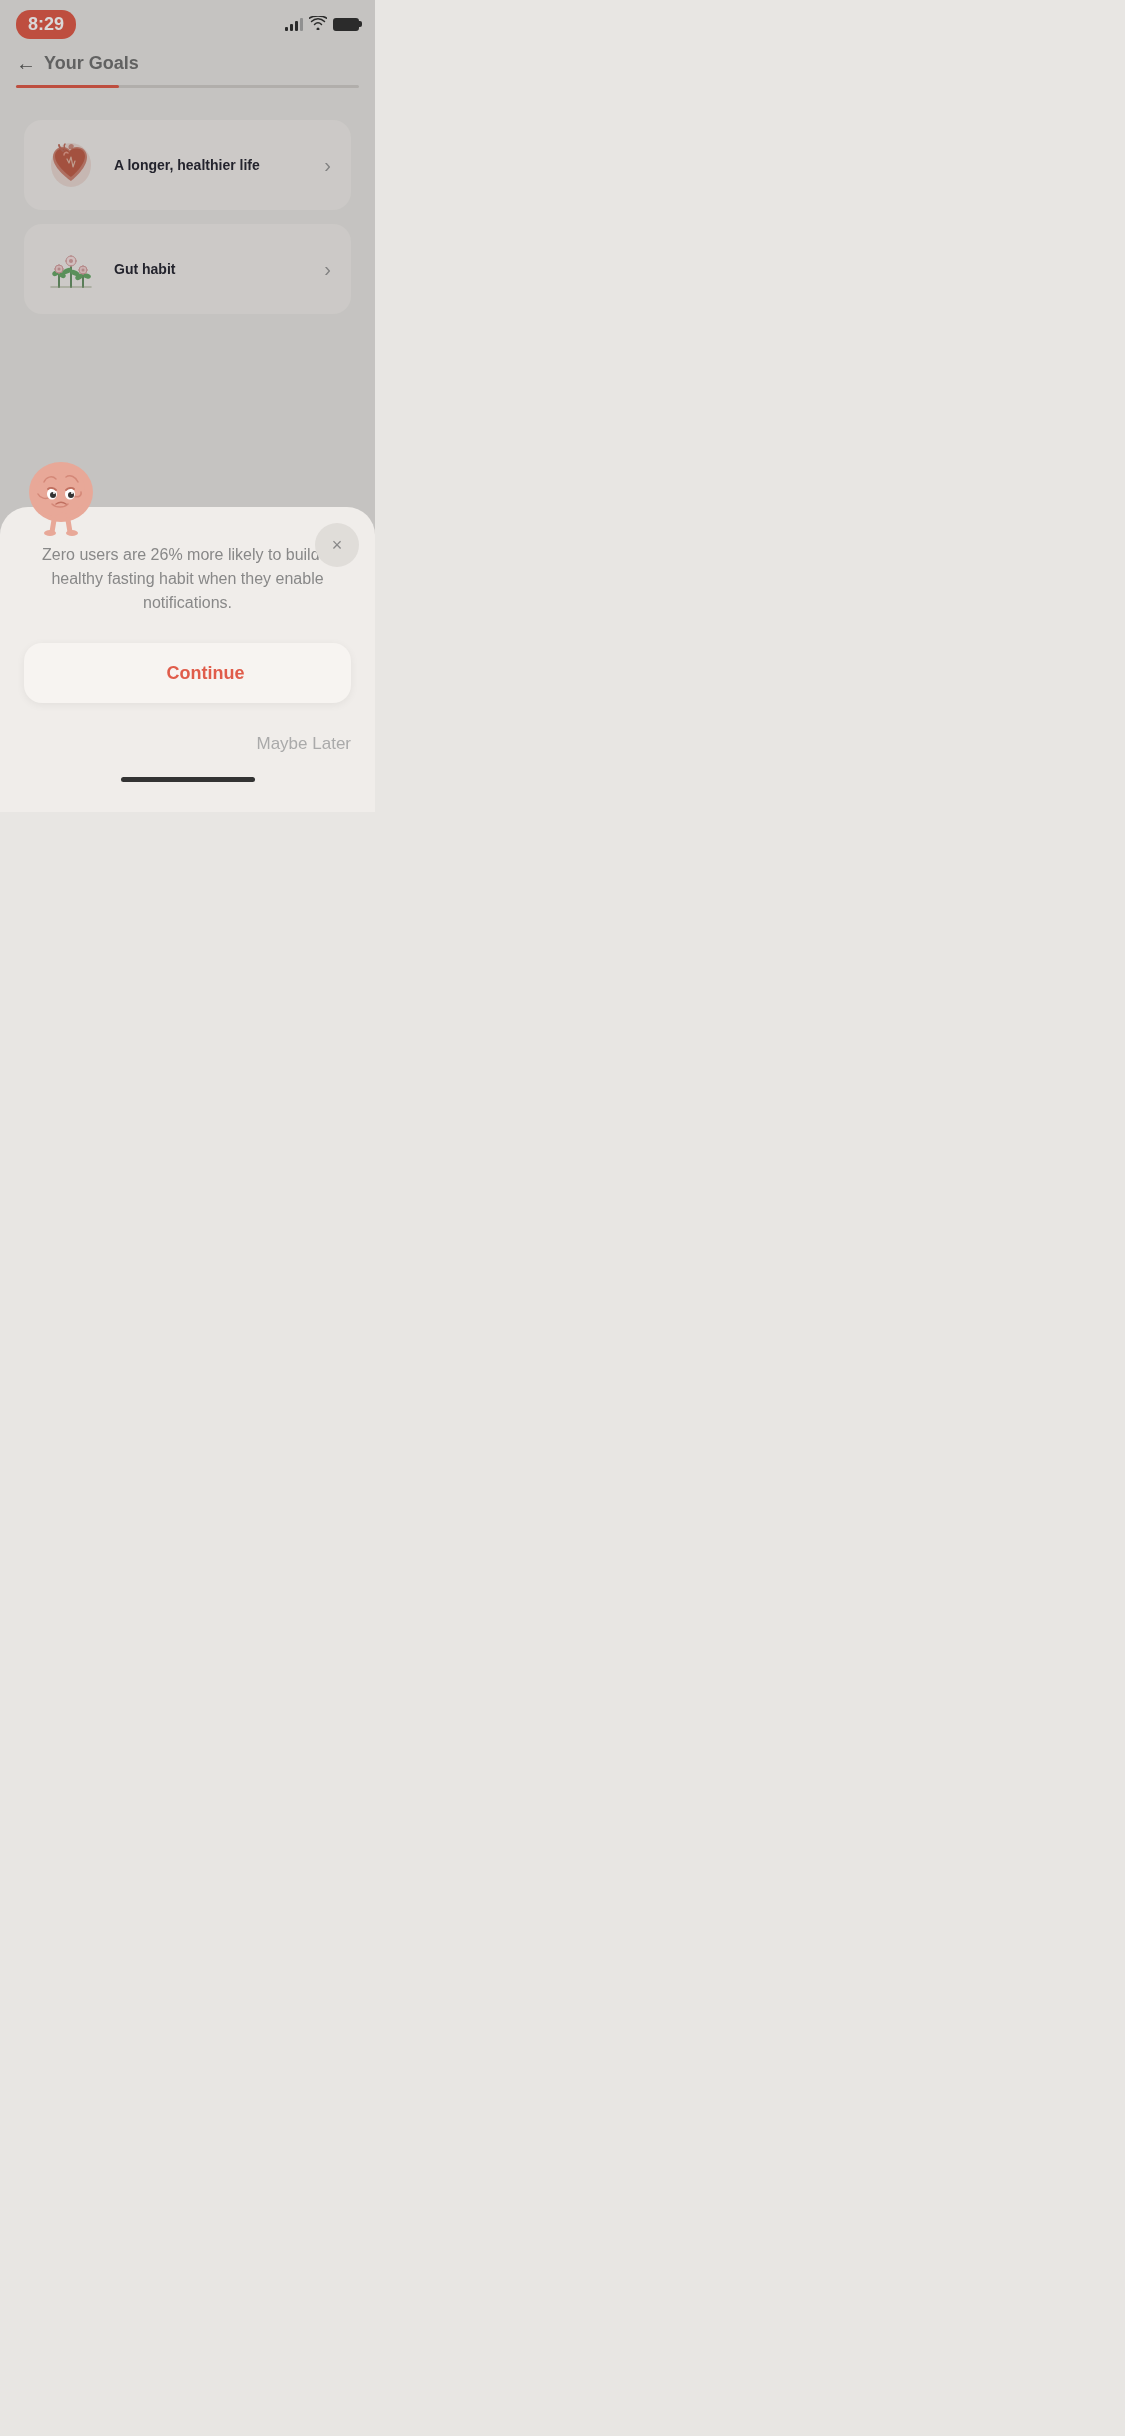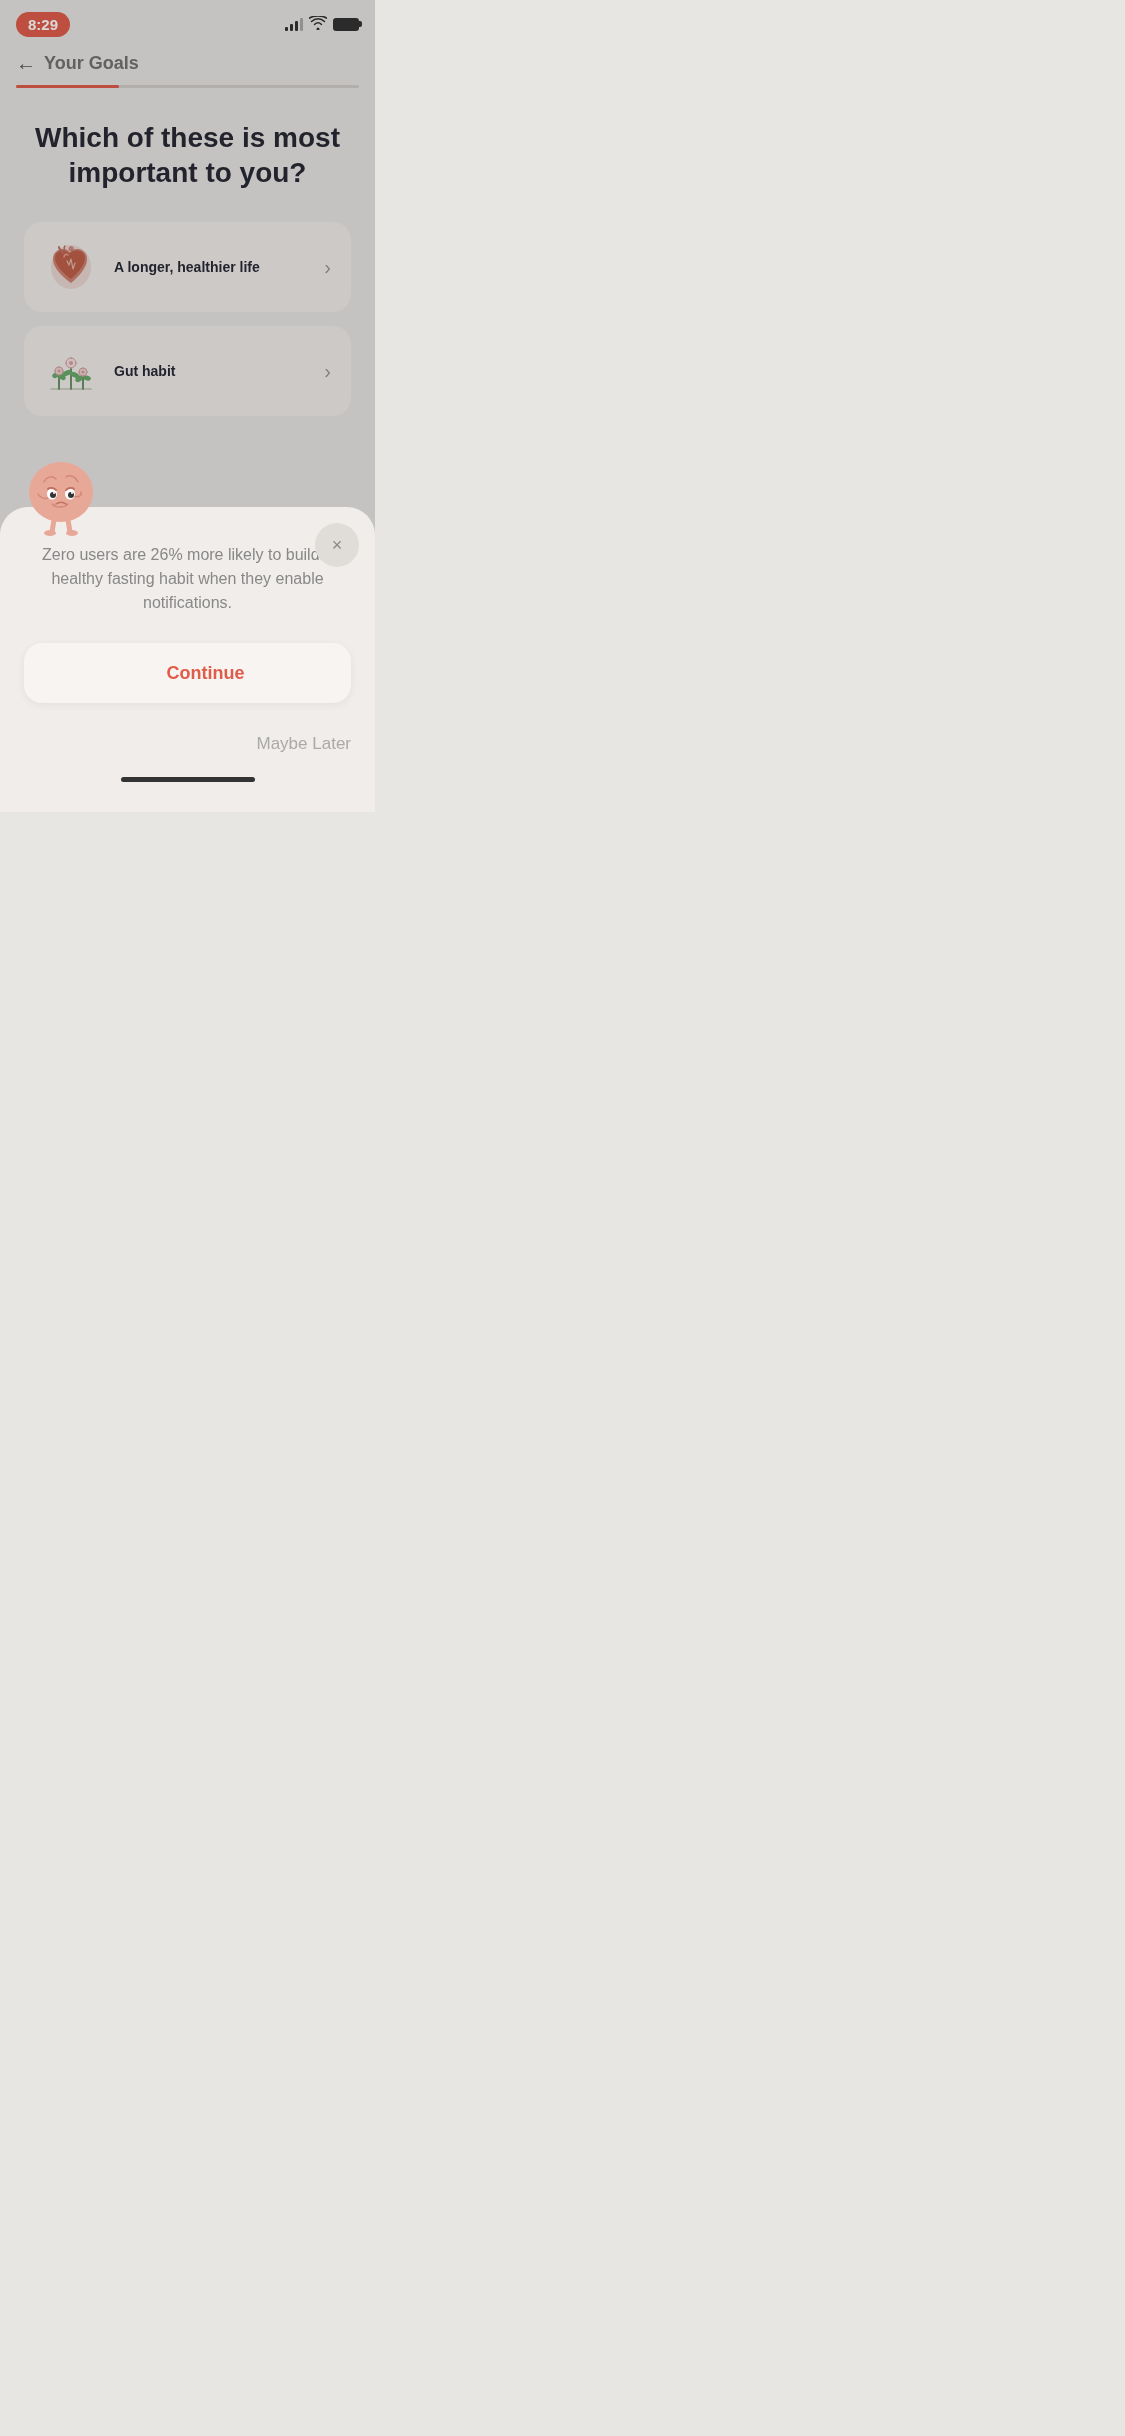"8:29" .status-time { font-size: 15px -> 18px }
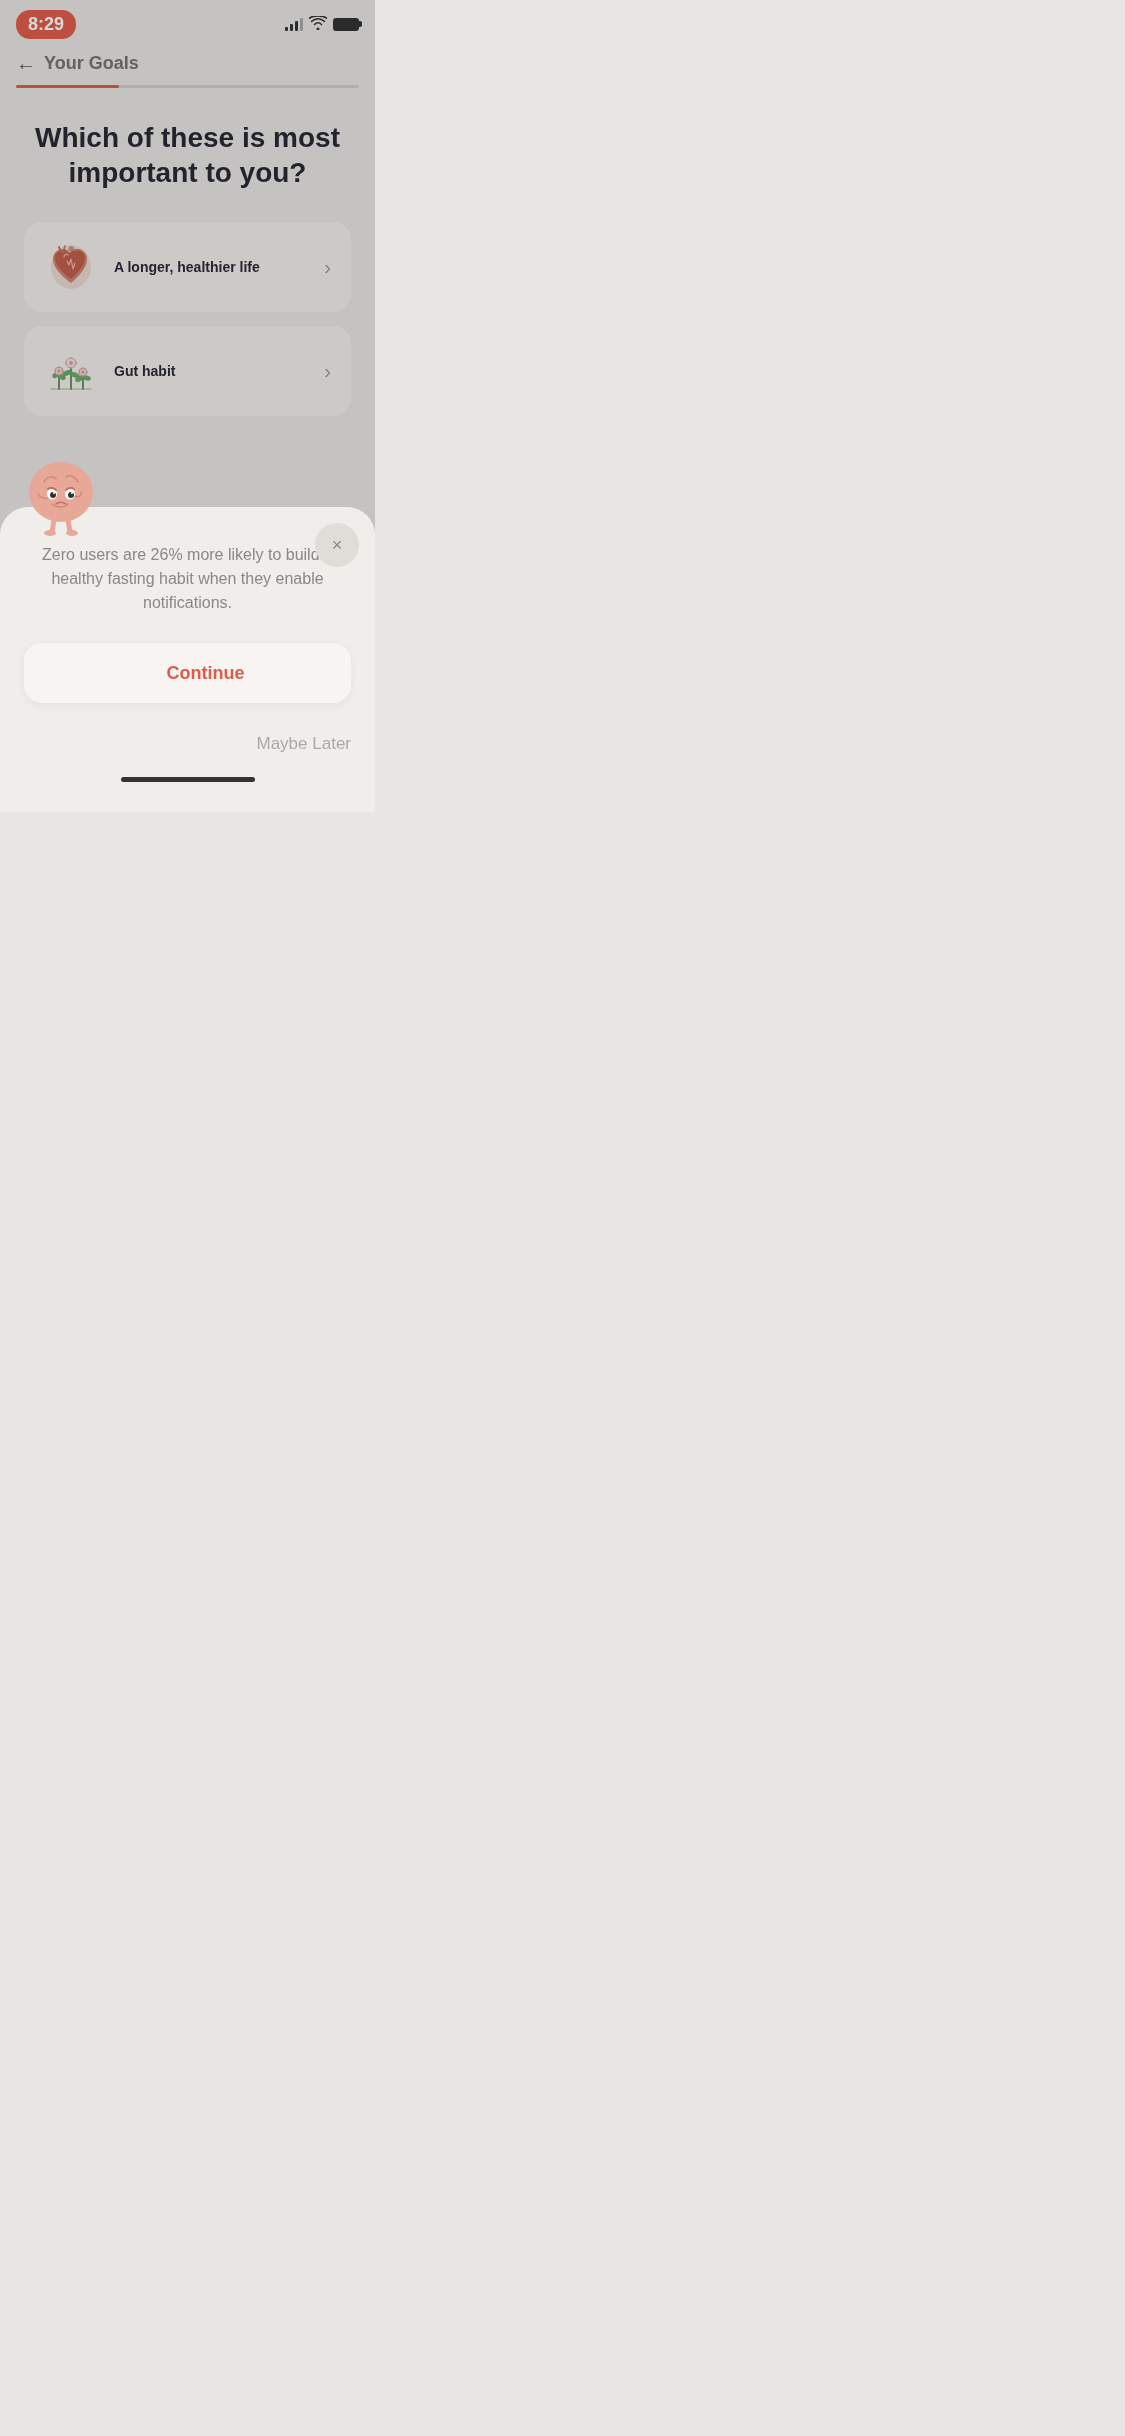"Which of these is most" h1.main-question { html: <h1>Which of these is most important to you?</h1> -> none }
